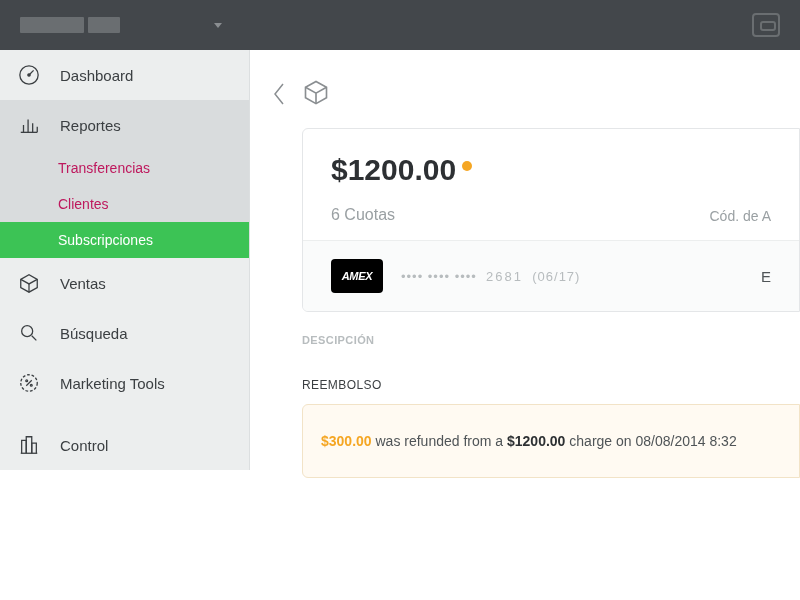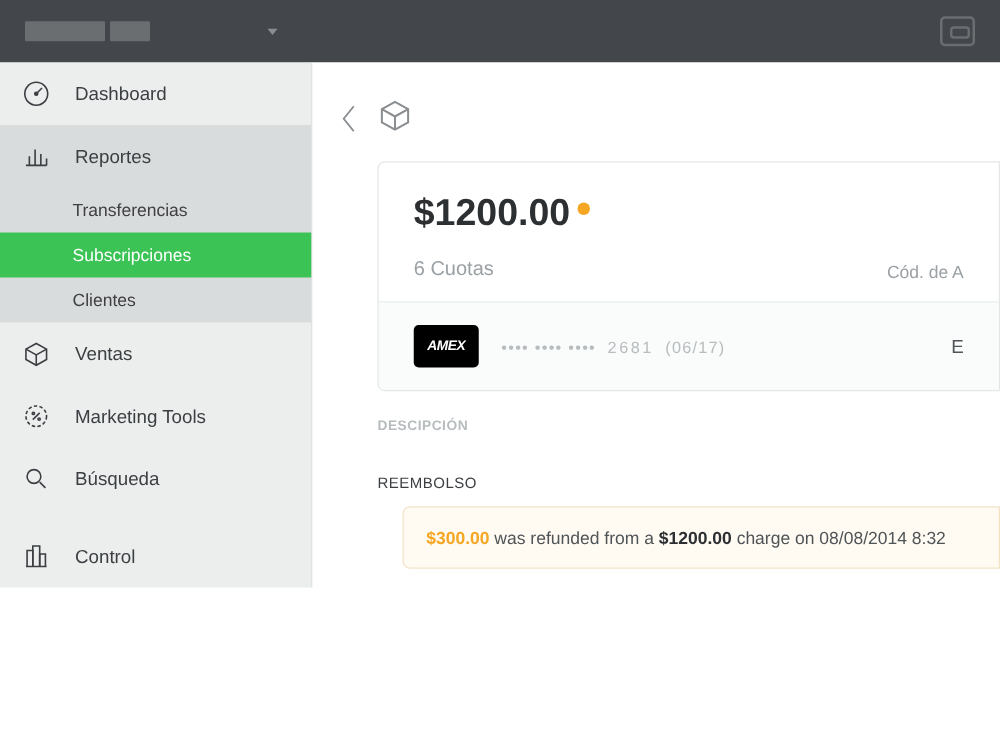"Transferencias" .sub-item { color: #404040 -> #be185d }
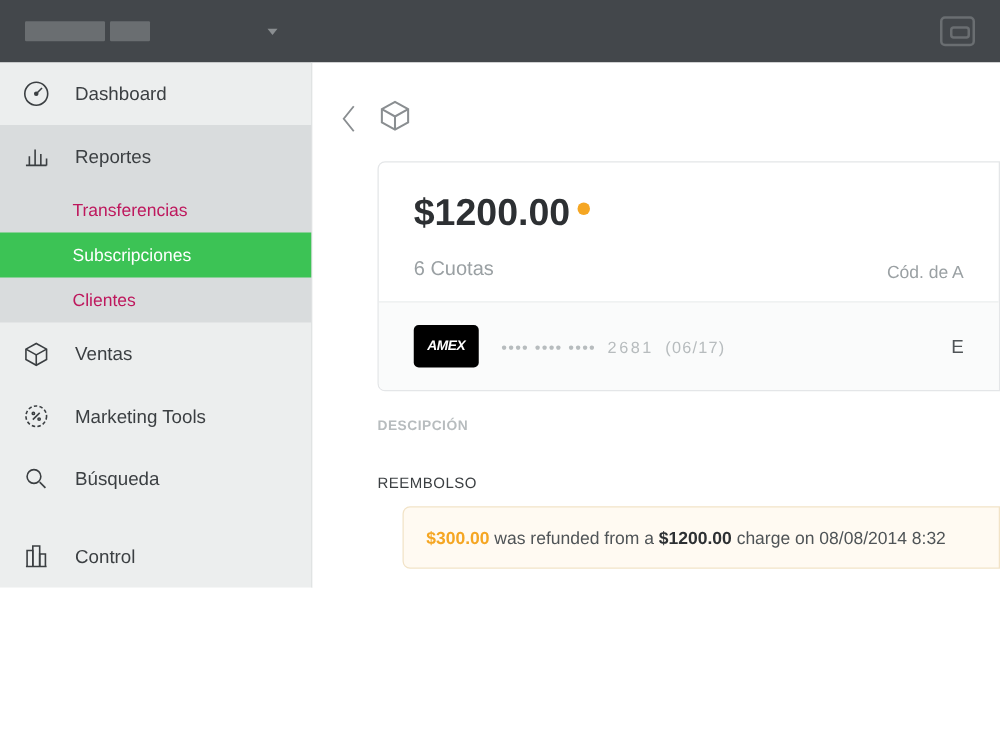"Subscripciones" div.sub-item { order: before "Clientes" -> after "Clientes" }
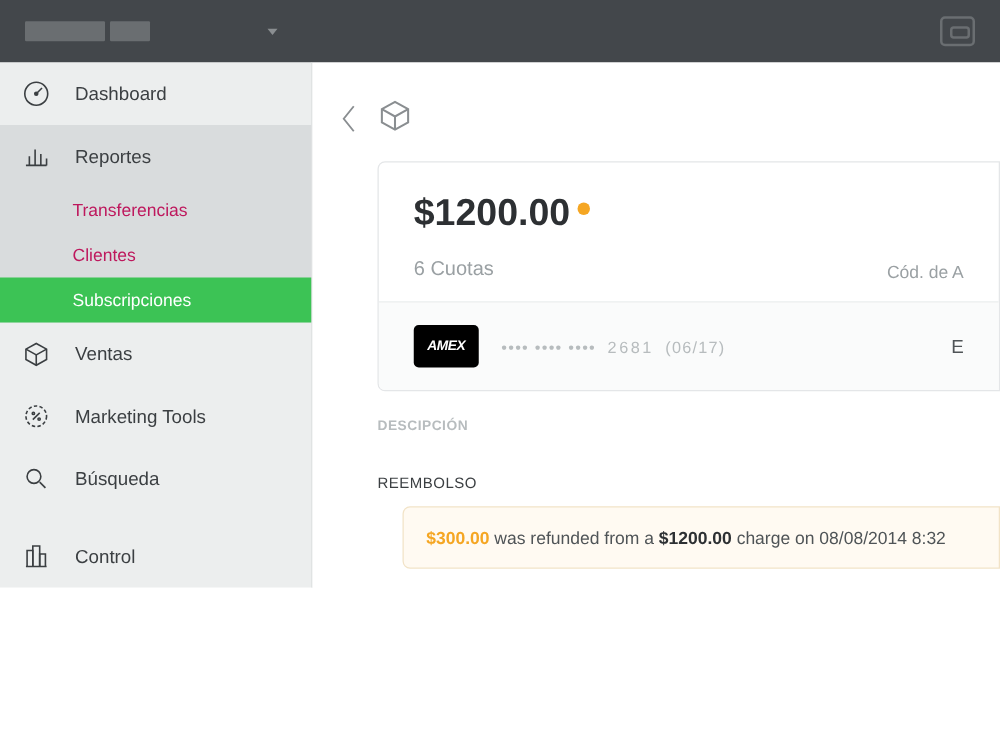"Marketing Tools" div.nav-item { order: before "Búsqueda" -> after "Búsqueda" }
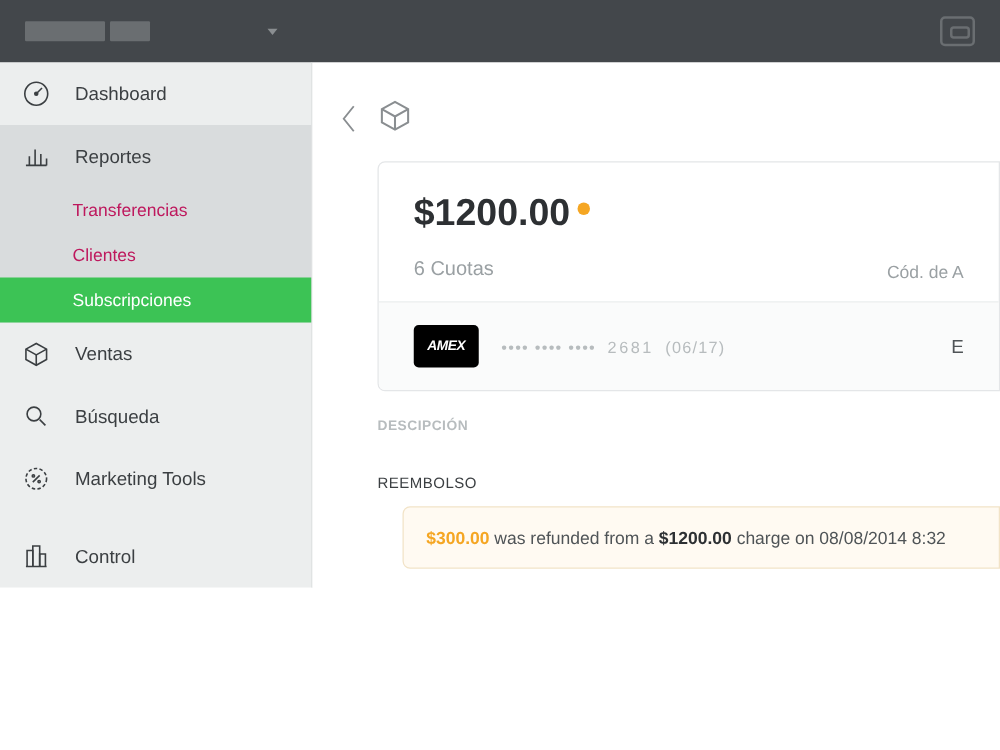"$300.00 was refunded from a" .refund-box { margin-left: 72px -> 52px; padding: 16px 18px -> 28px 18px }
